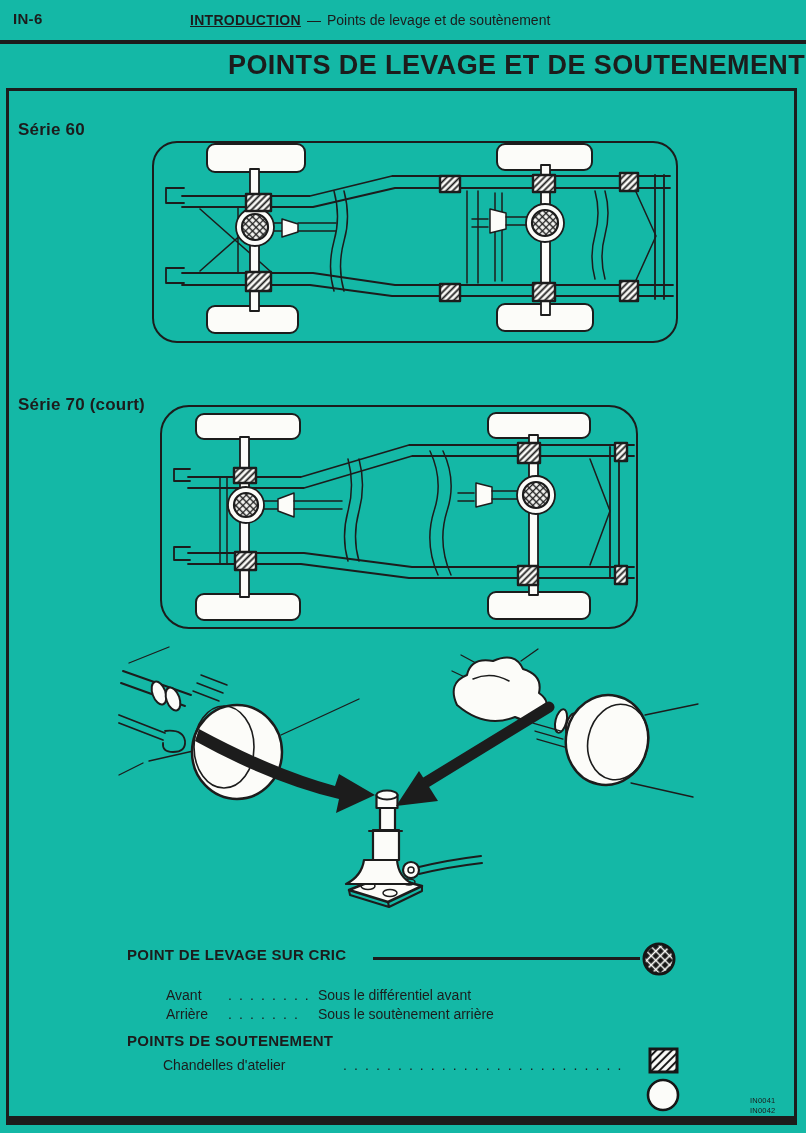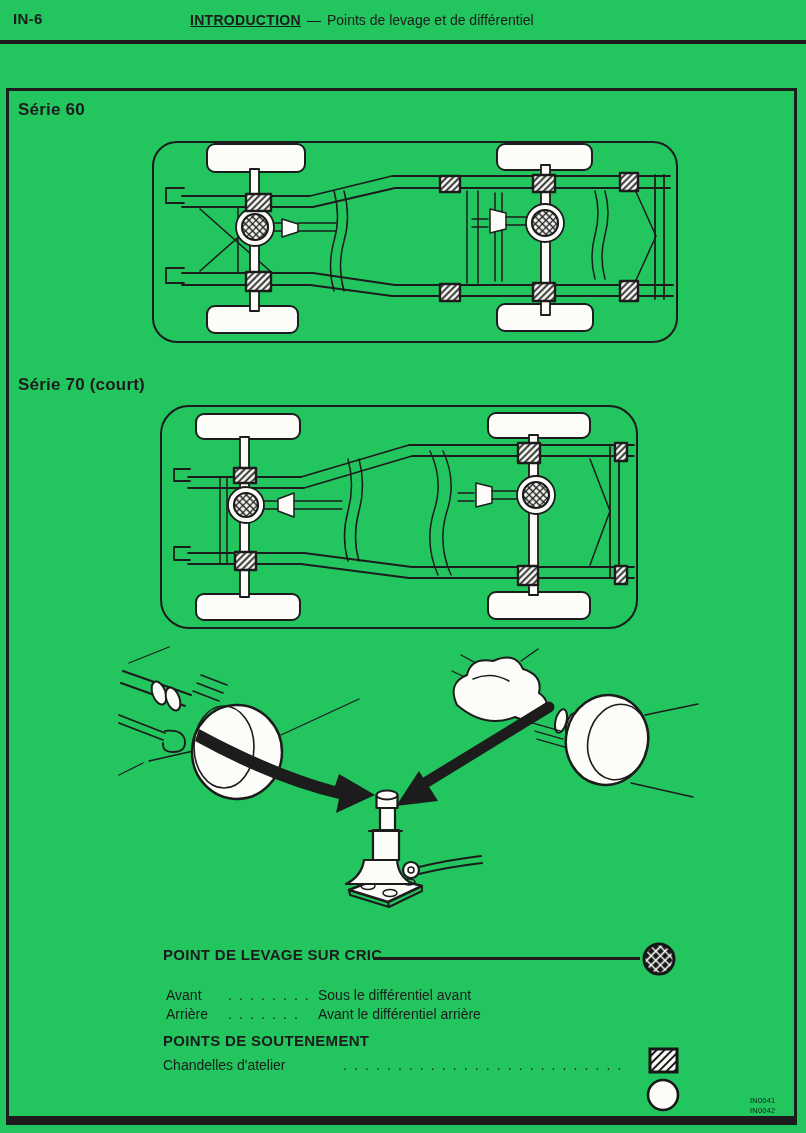"IN-6" .page { background: #22c55e -> #14b8a6 }
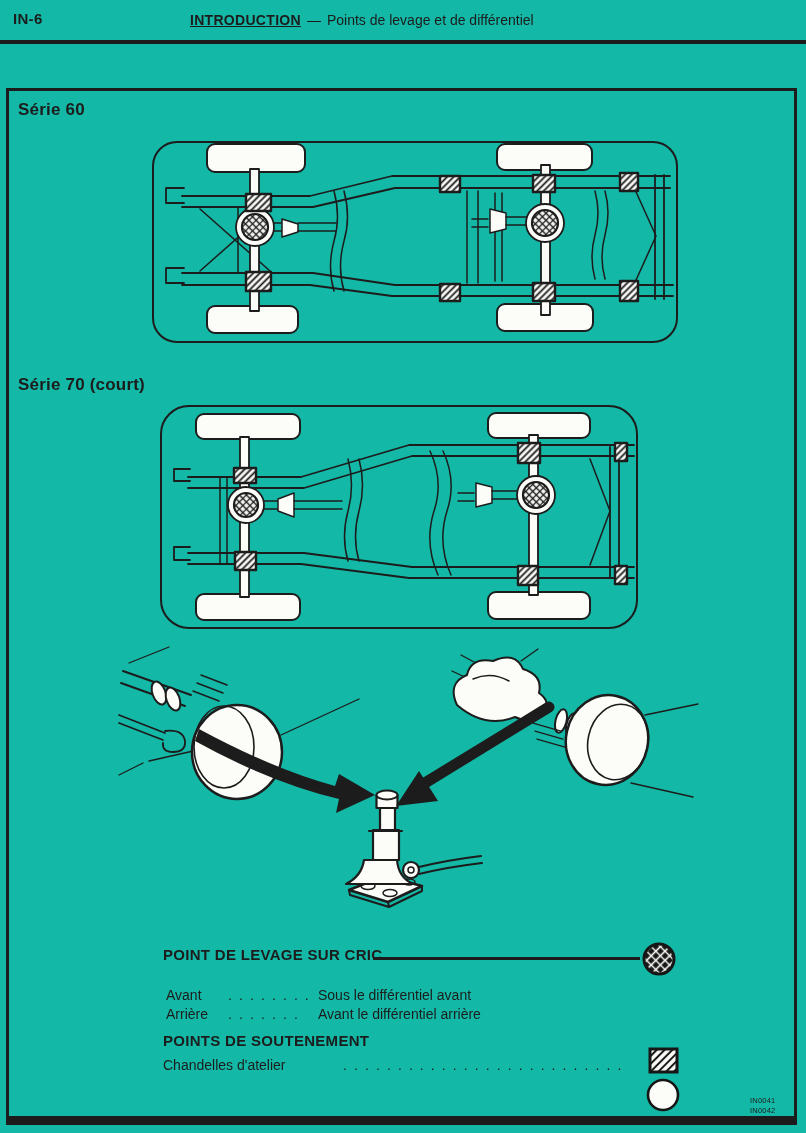"Points de levage et de" span { text: différentiel -> soutènement }
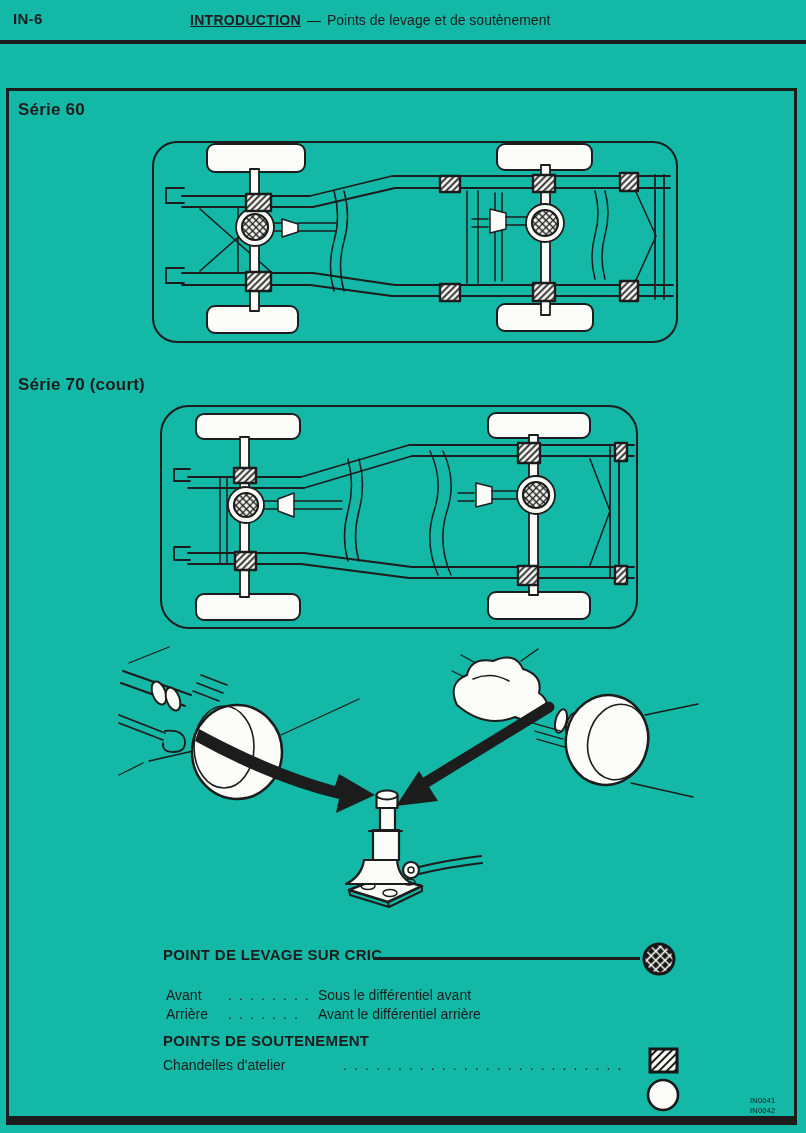"POINTS DE LEVAGE ET DE SOUTENEMENT" div.abs { html: none -> <div>POINTS DE LEVAGE ET DE SOUTENEMENT</div> }
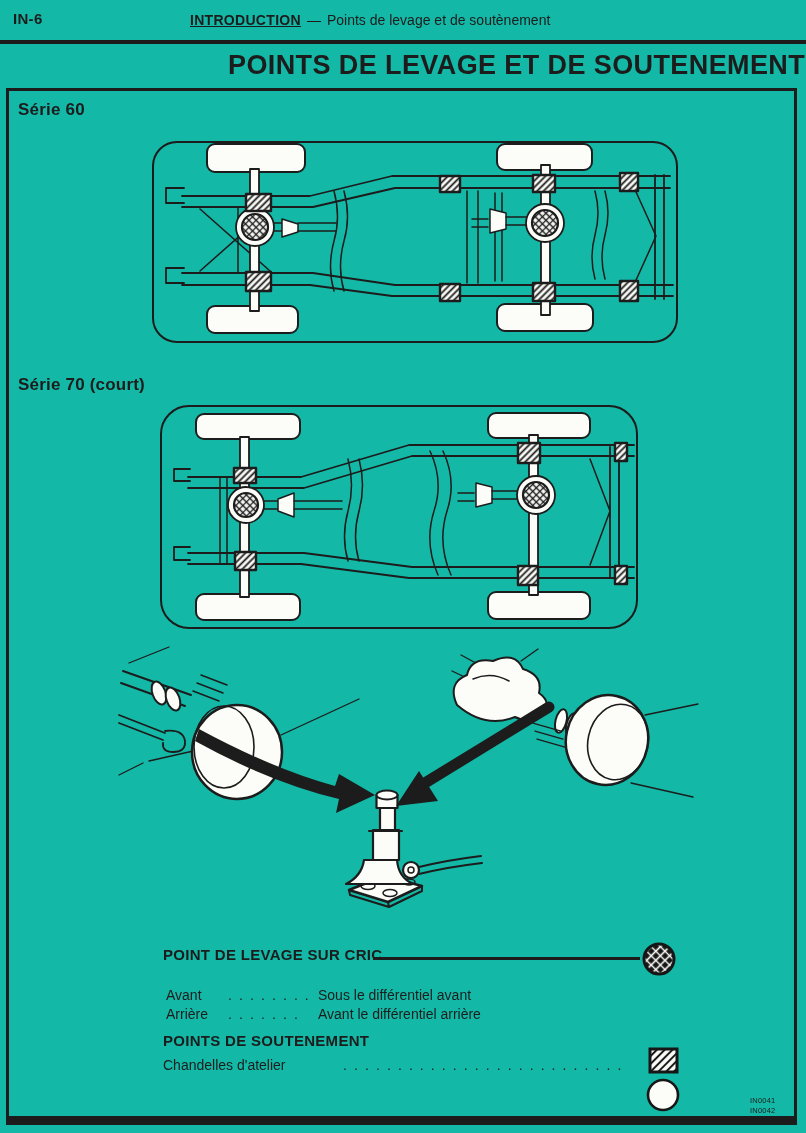"Série 60" .serie-label { margin-top: none -> 20px }
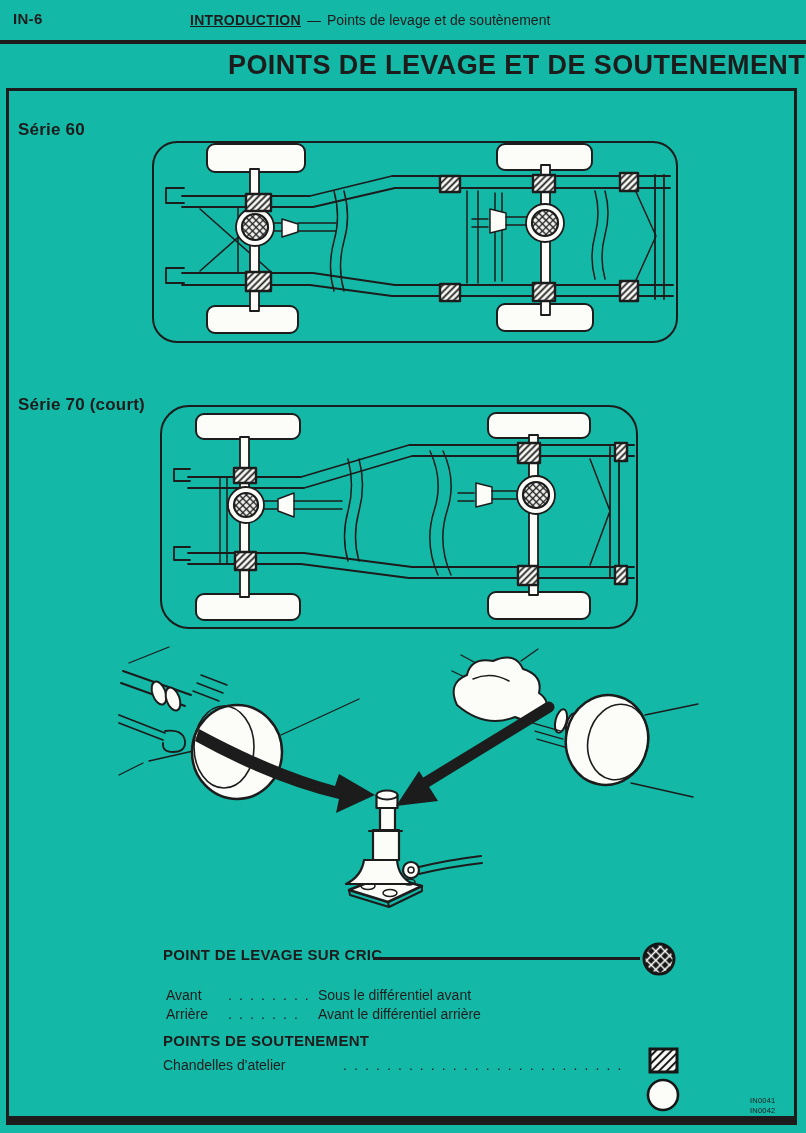"POINT DE LEVAGE SUR CRIC" .lg-head { margin-left: 36px -> none }
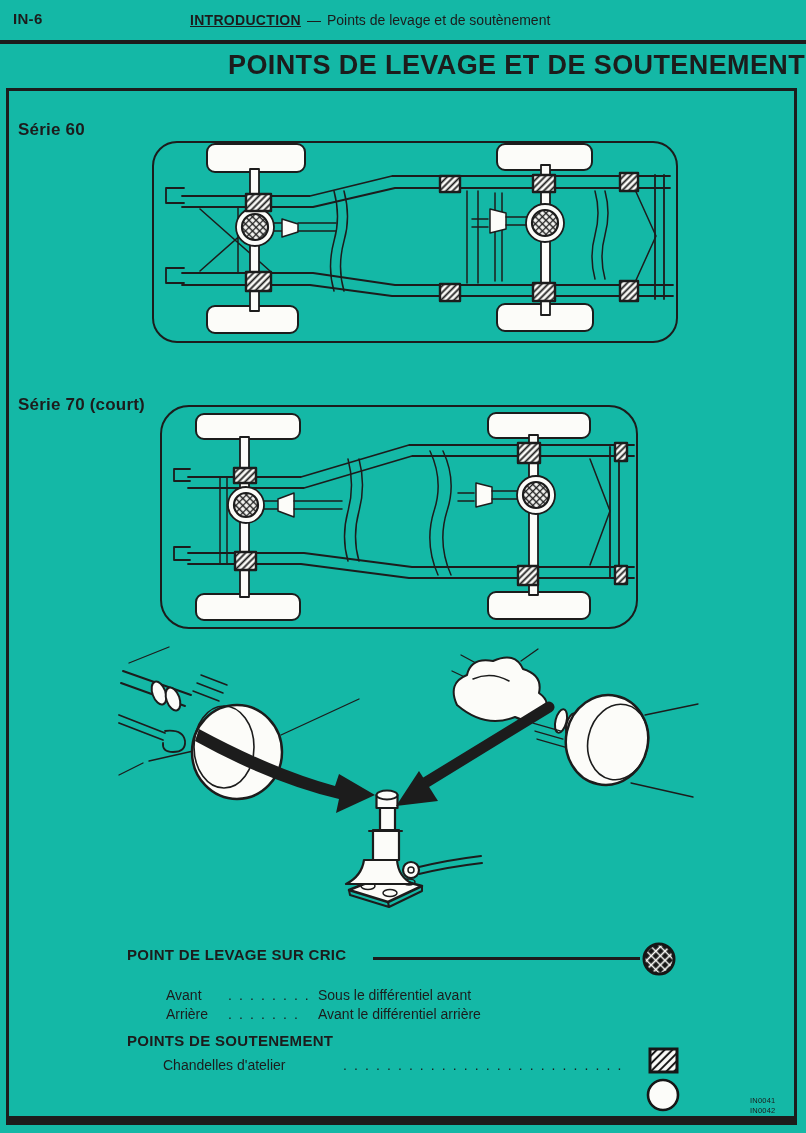"Avant le différentiel arrière" span.abs { text: Avant le différentiel -> Sous le soutènement }
